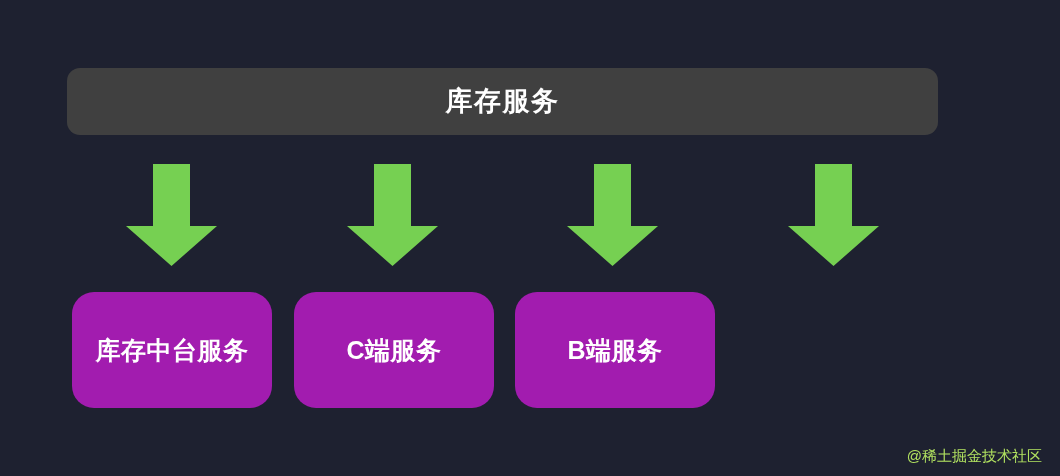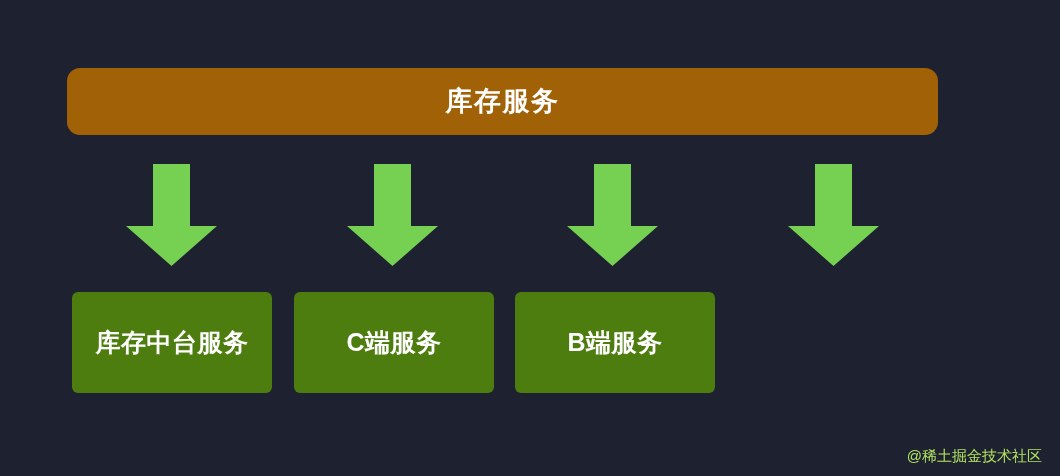"库存服务" .root-node { background: #a16207 -> #404040 }
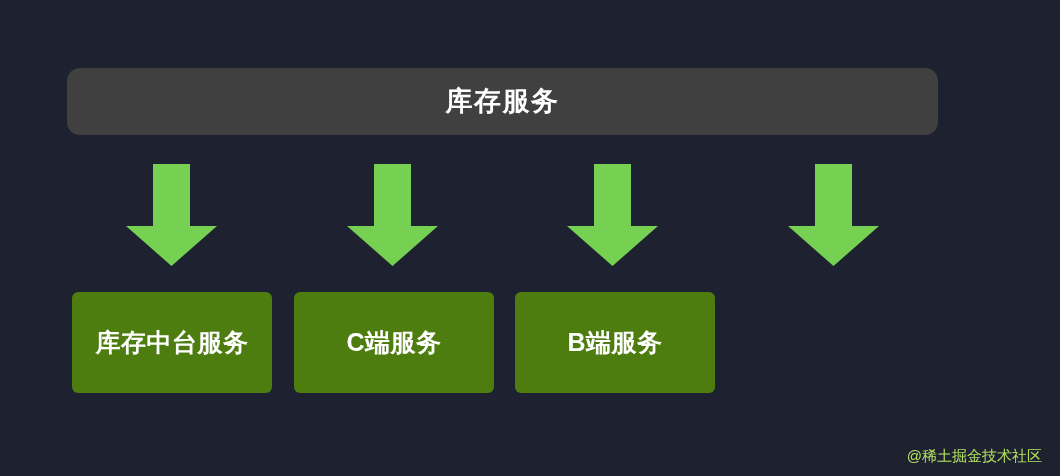"库存中台服务" .leaf-node { background: #4d7c0f -> #a21caf; border-radius: 6px -> 22px; height: 101px -> 116px }
